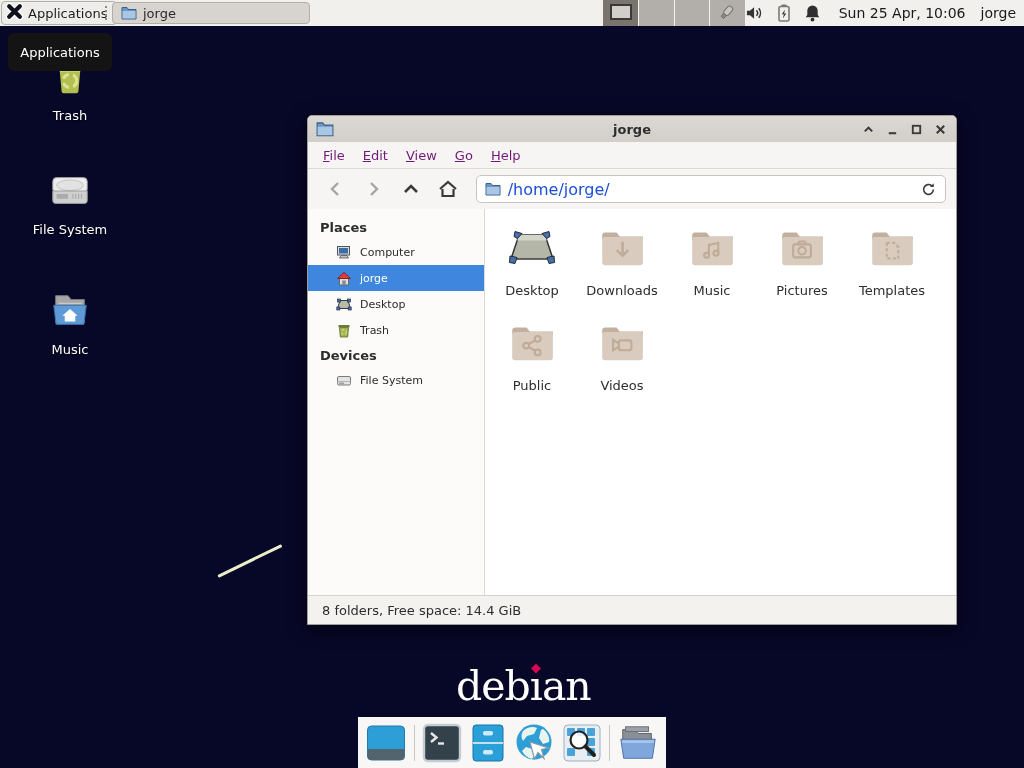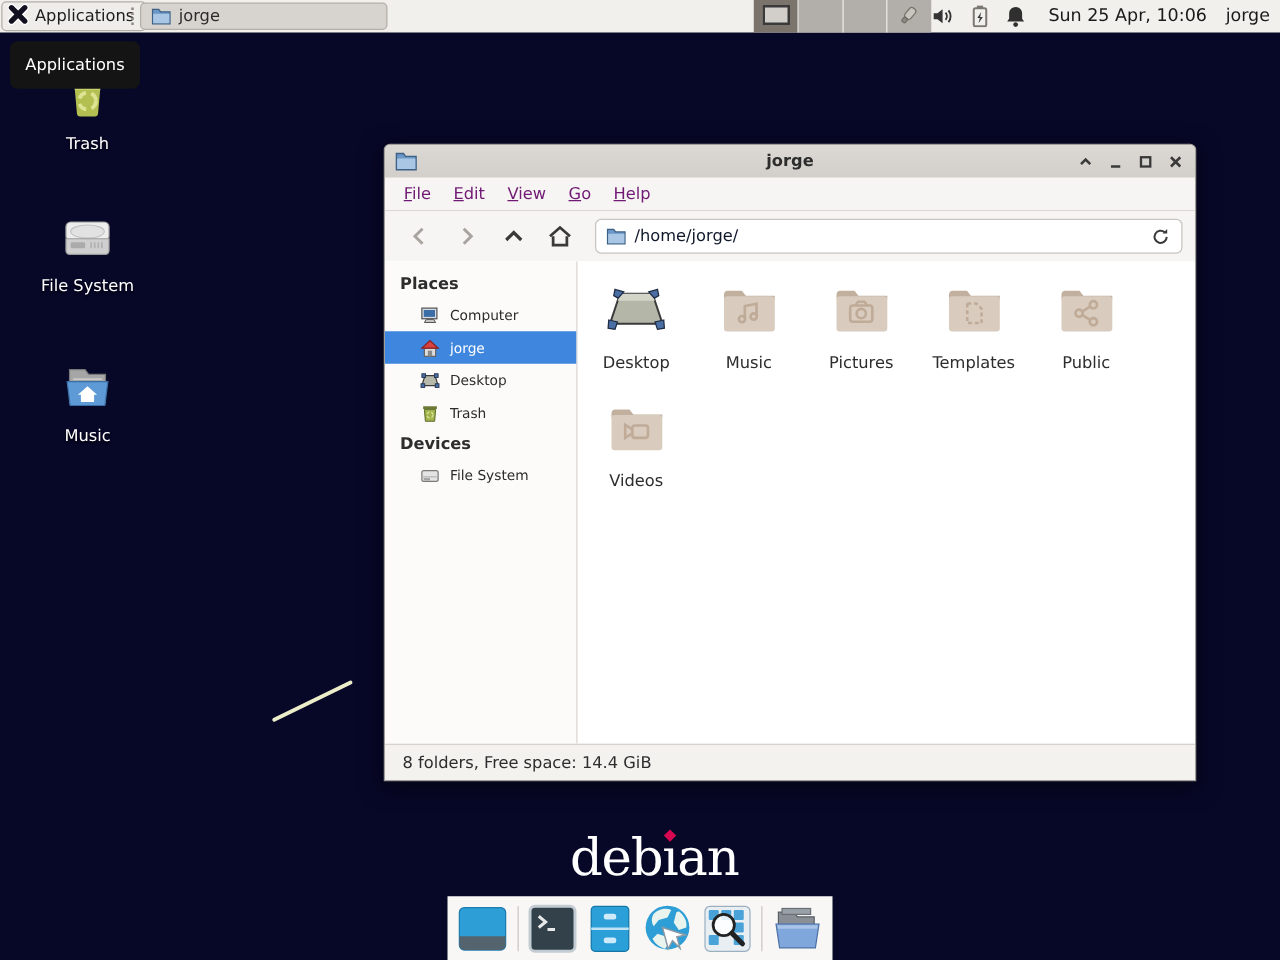"/home/jorge/" .pathbar .ptext { color: #0f172a -> #1d4ed8; font-size: 13px -> 16px }
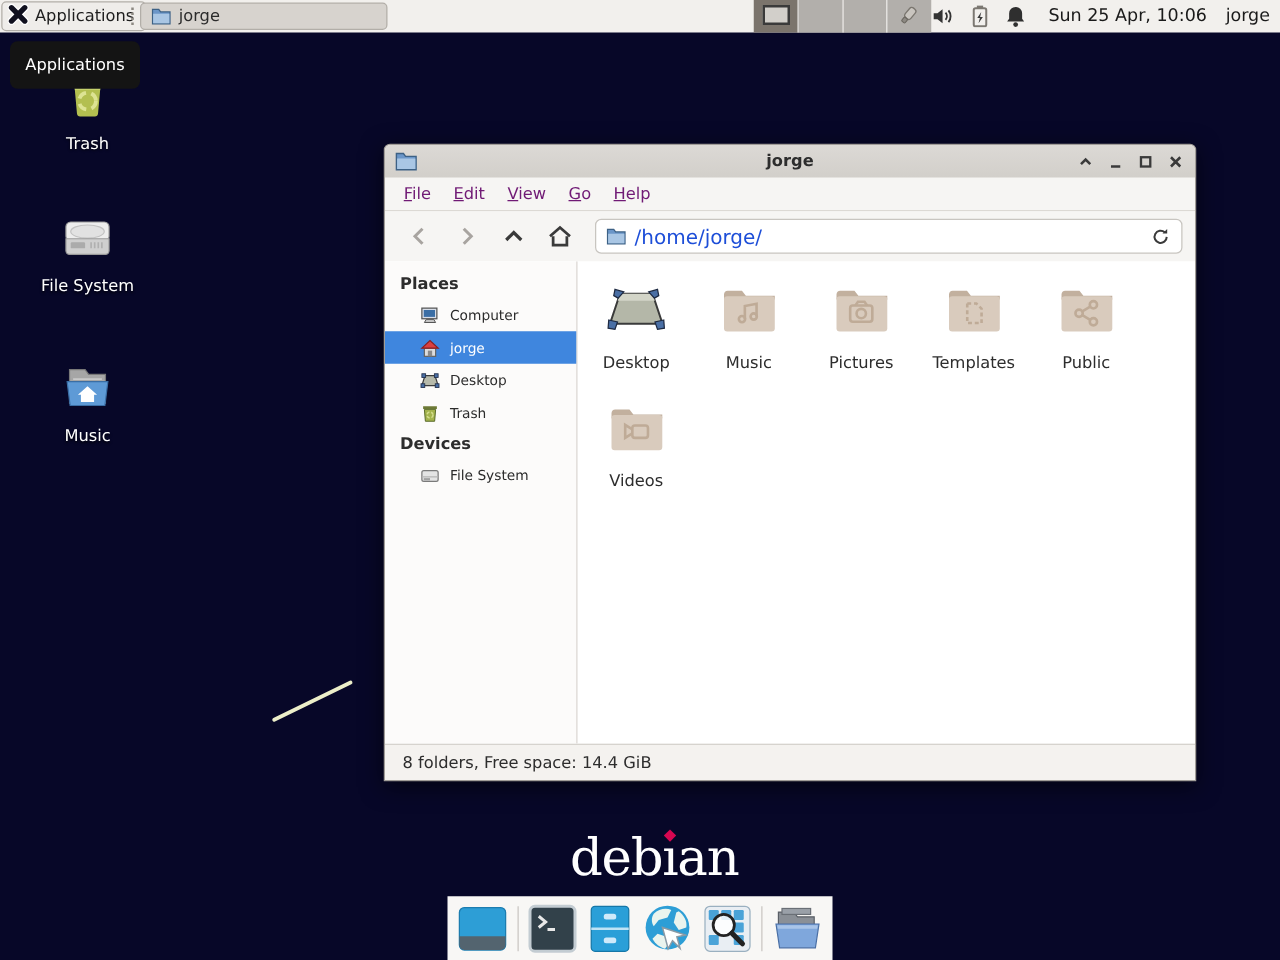"Places" .sidepane { width: 154px -> 177px }
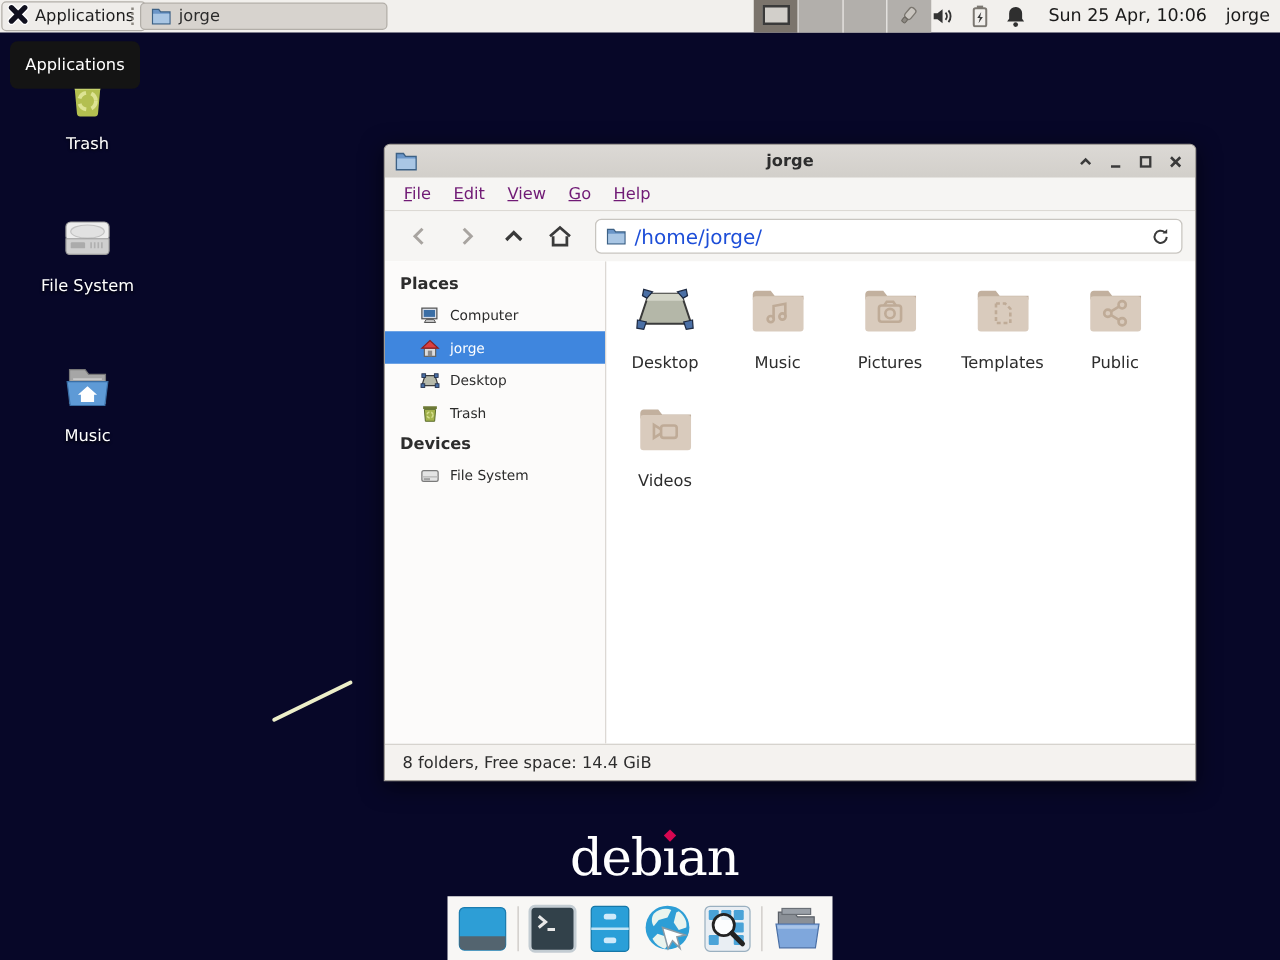"Downloads" div.fcell { html: none -> <div> <div> <svg> <path></path> <rect></rect> <g> <path></path> </g> </svg> </div> <div>Downloads</div> </div> }
